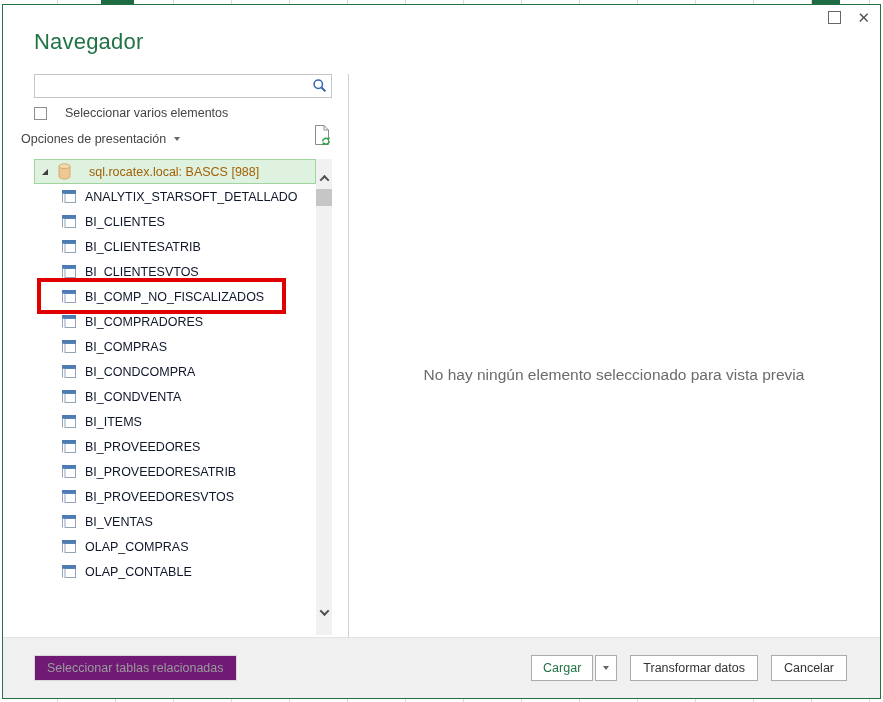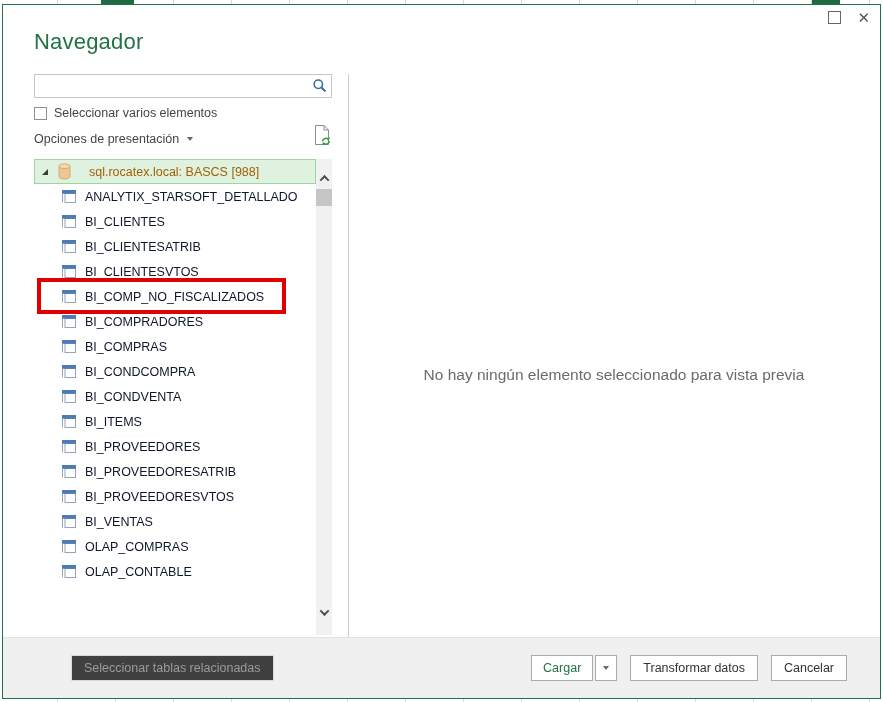"Seleccionar varios elementos" .chk-row { gap: 7px -> 18px }
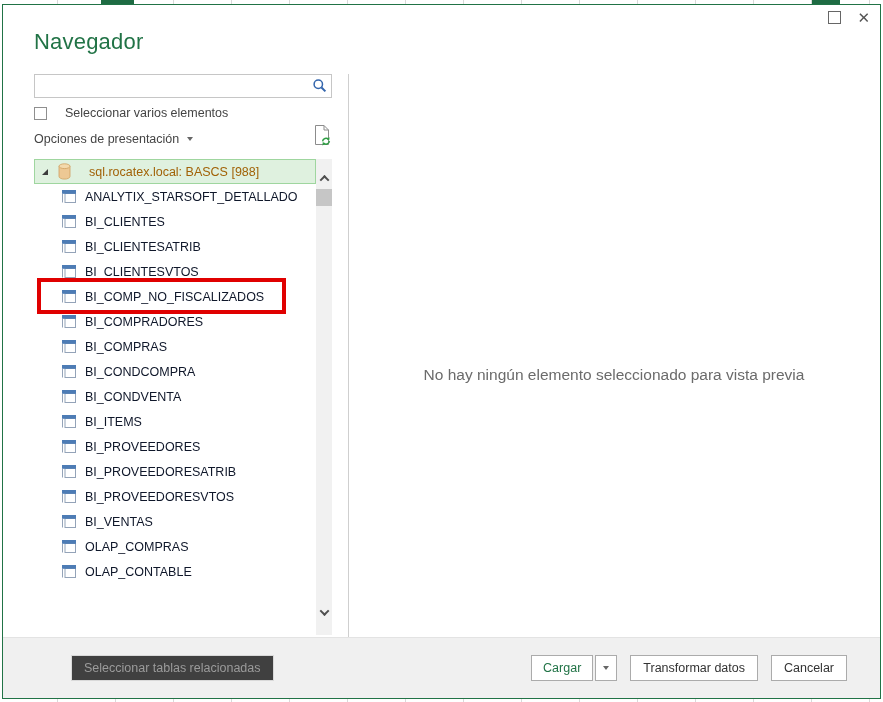"Opciones de presentación" .opts-row { left: 31px -> 18px }
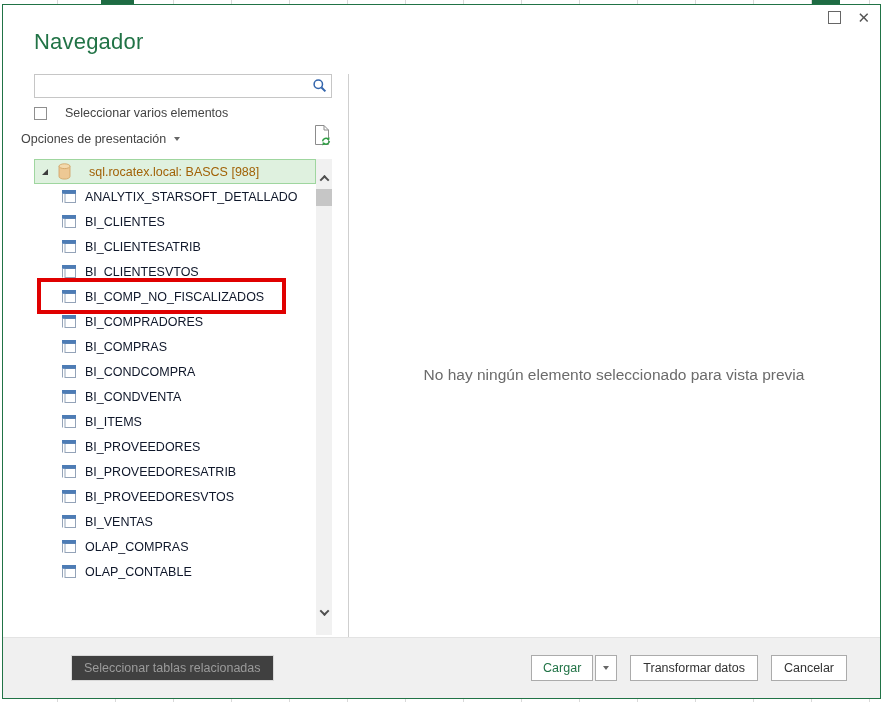"Seleccionar tablas relacionadas" .btn.disabled { background: #404040 -> #701a75; margin-left: 37px -> none }
